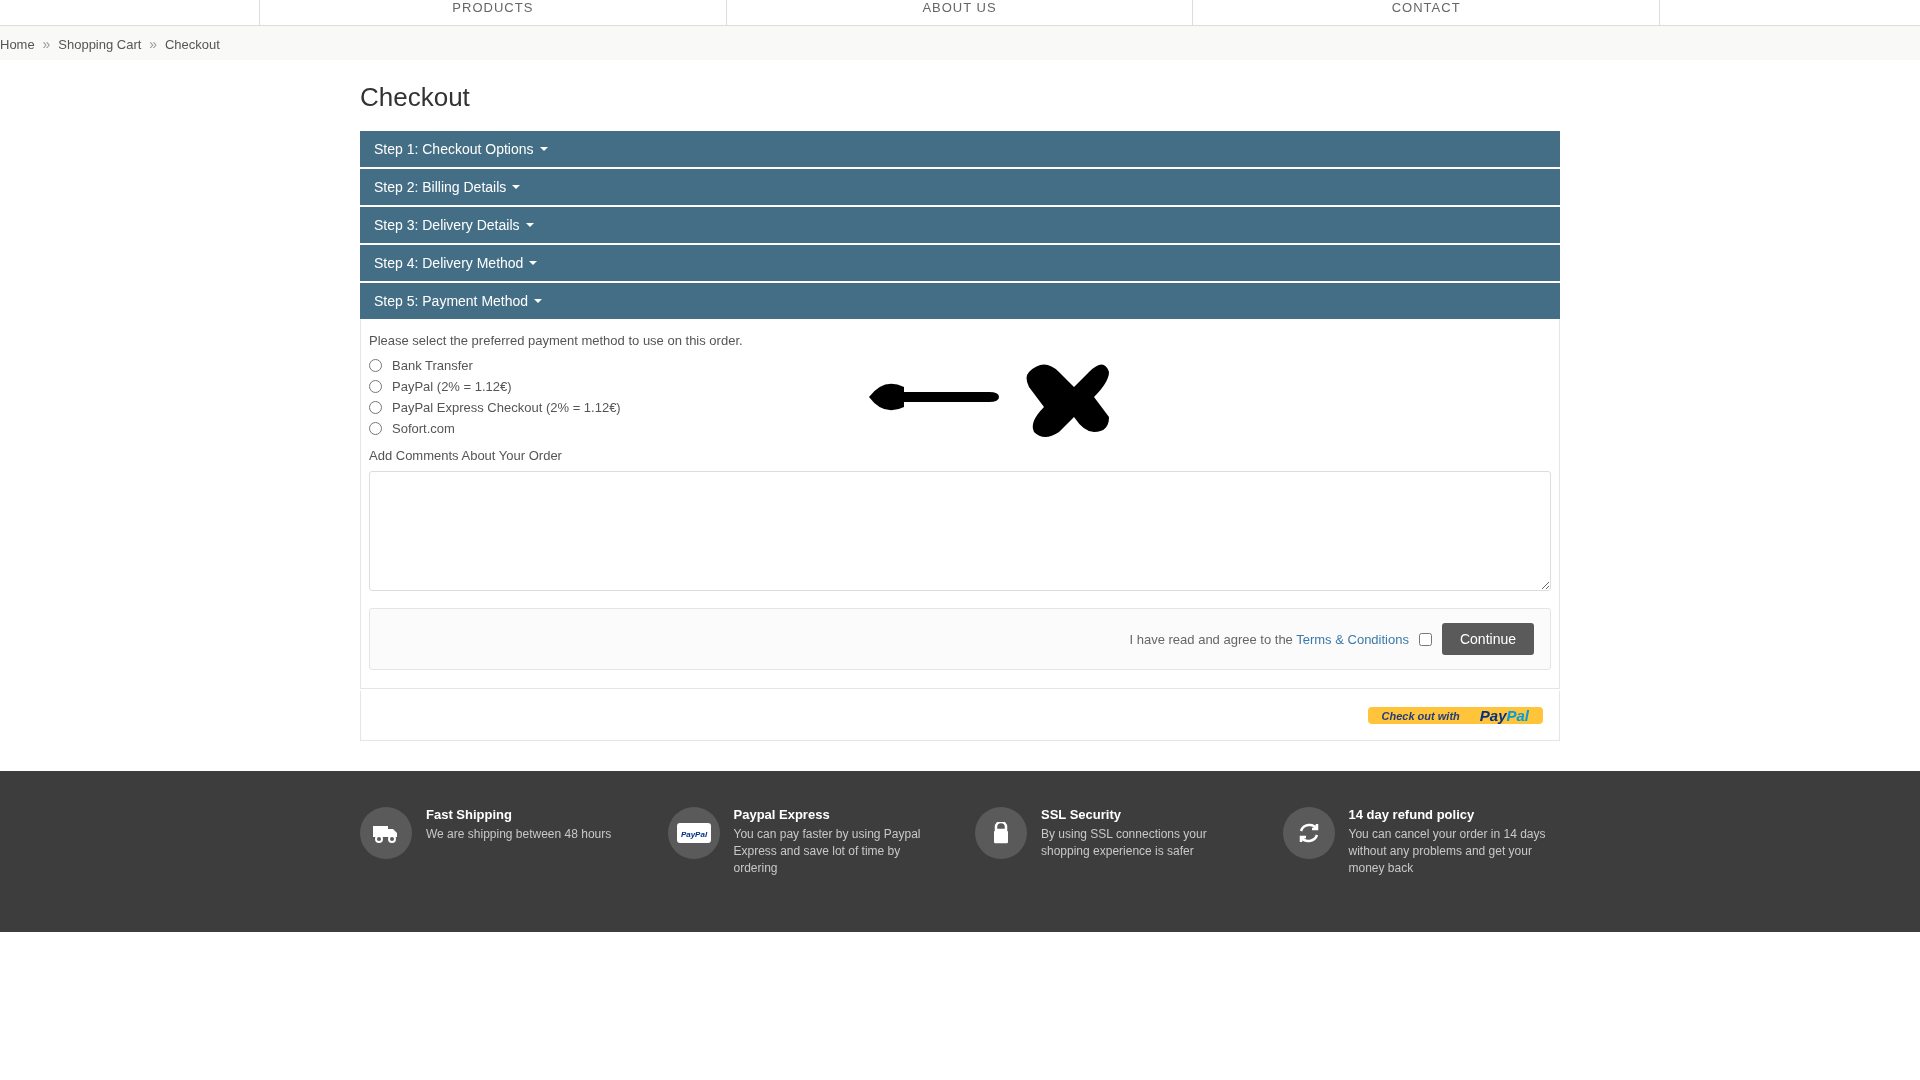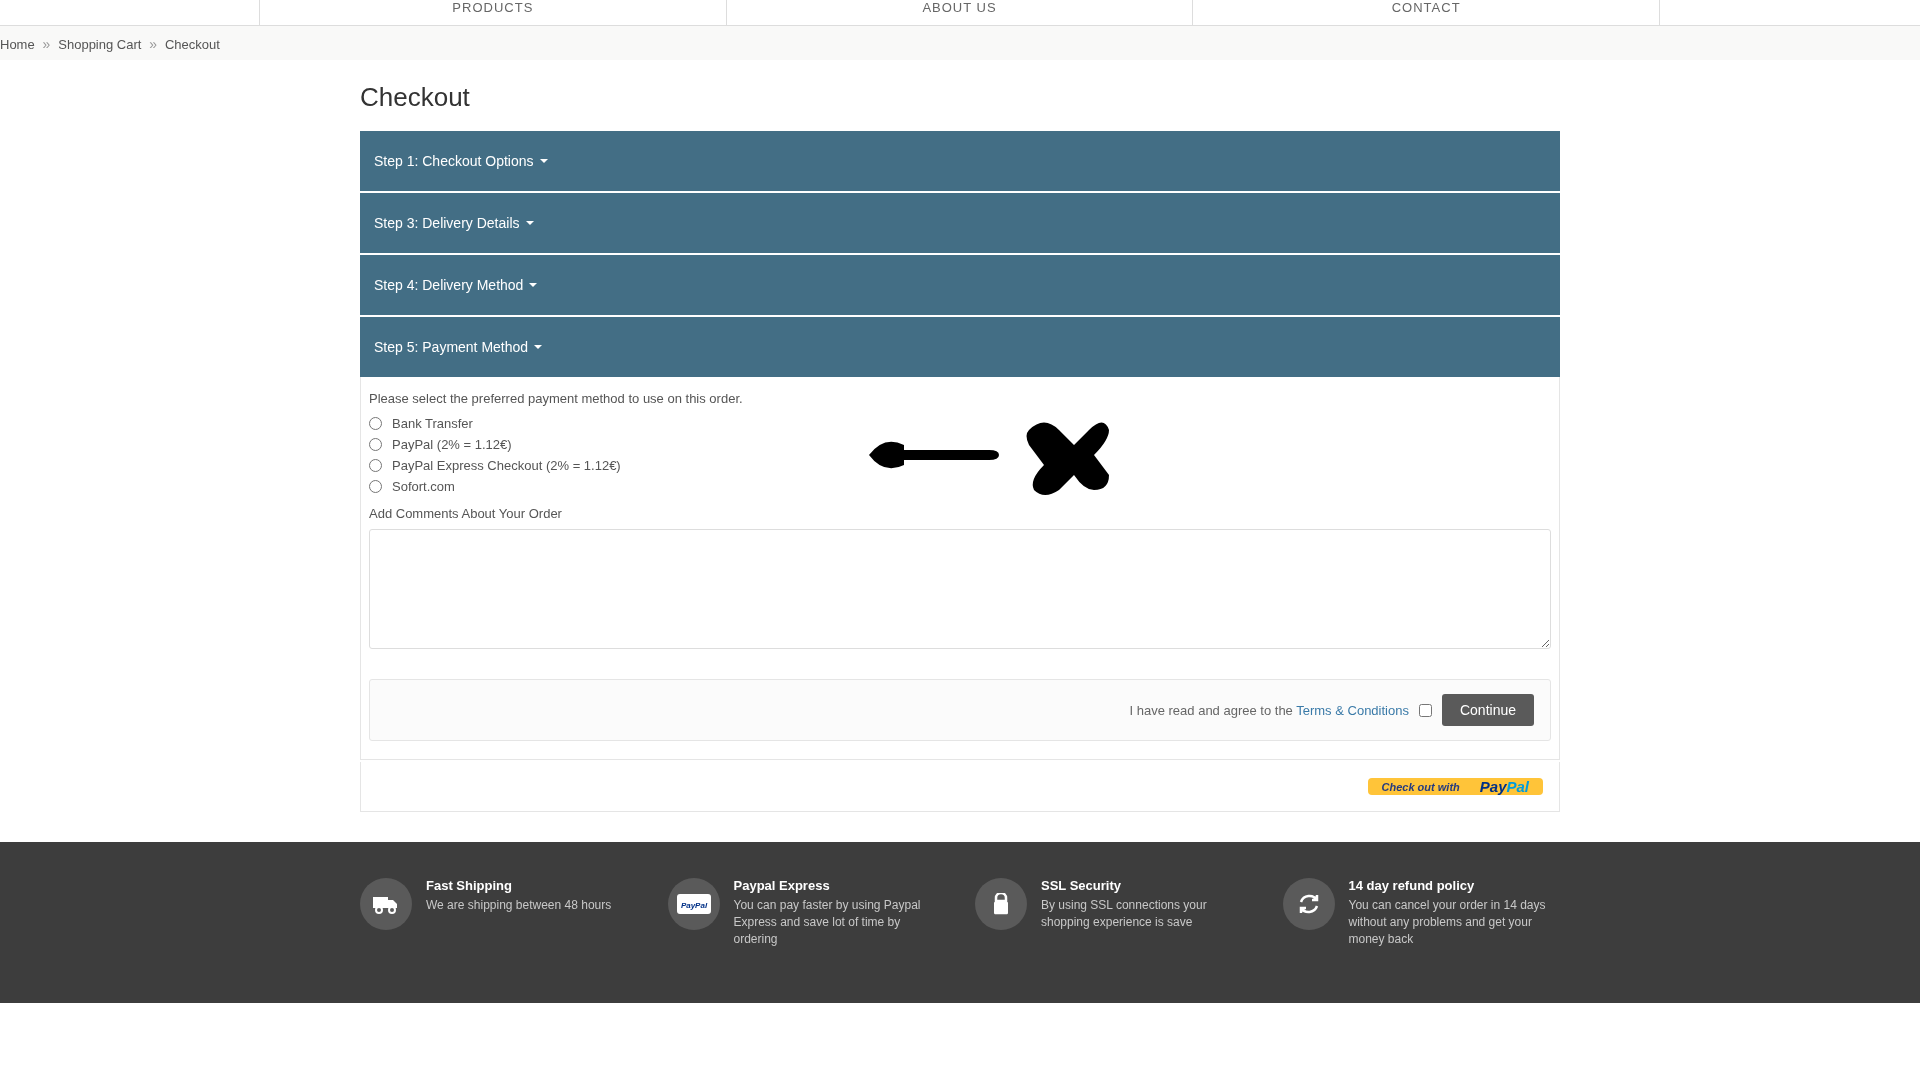"Step 1: Checkout Options" .accordion-header { padding: 22px 14px -> 10px 14px }
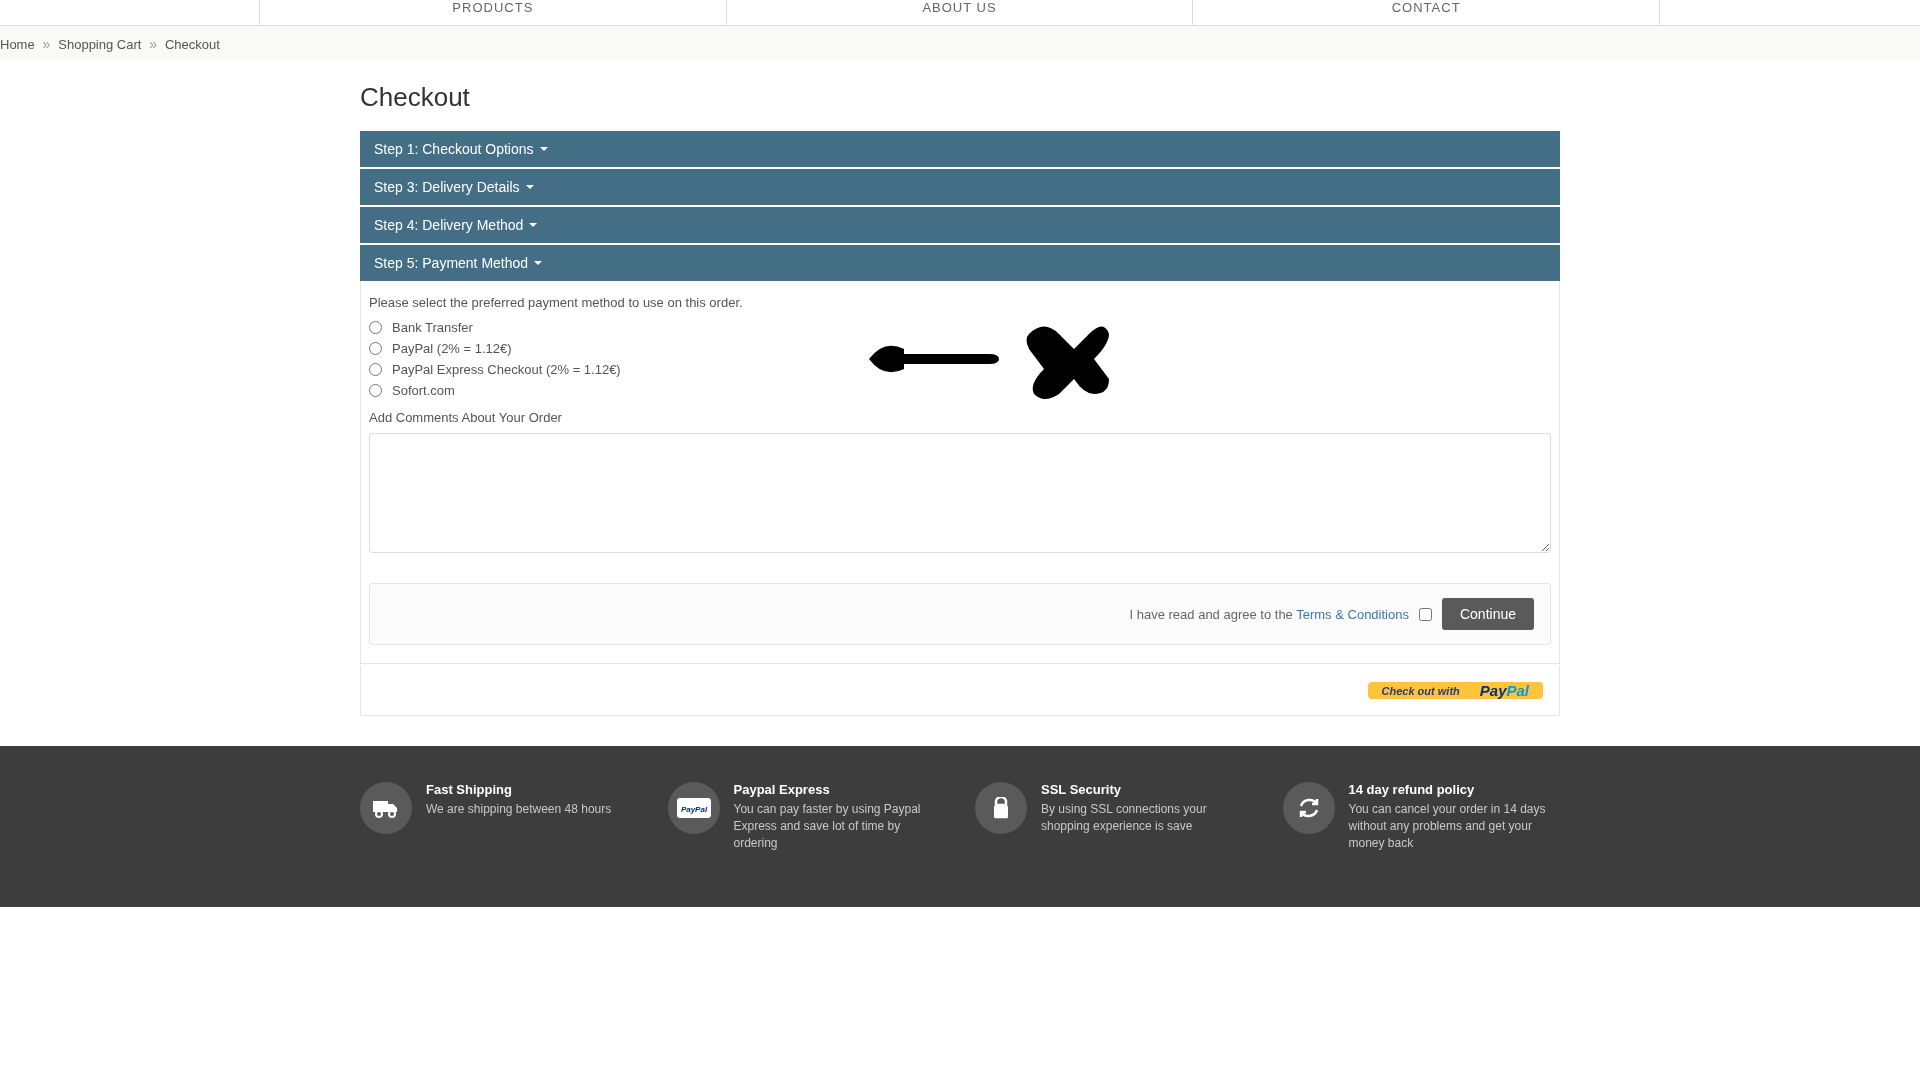"Step 2: Billing Details" div.accordion-header { html: none -> <div> <span>Step 2: Billing Details</span> <span> <svg> <path></path> </svg> </span> </div> }
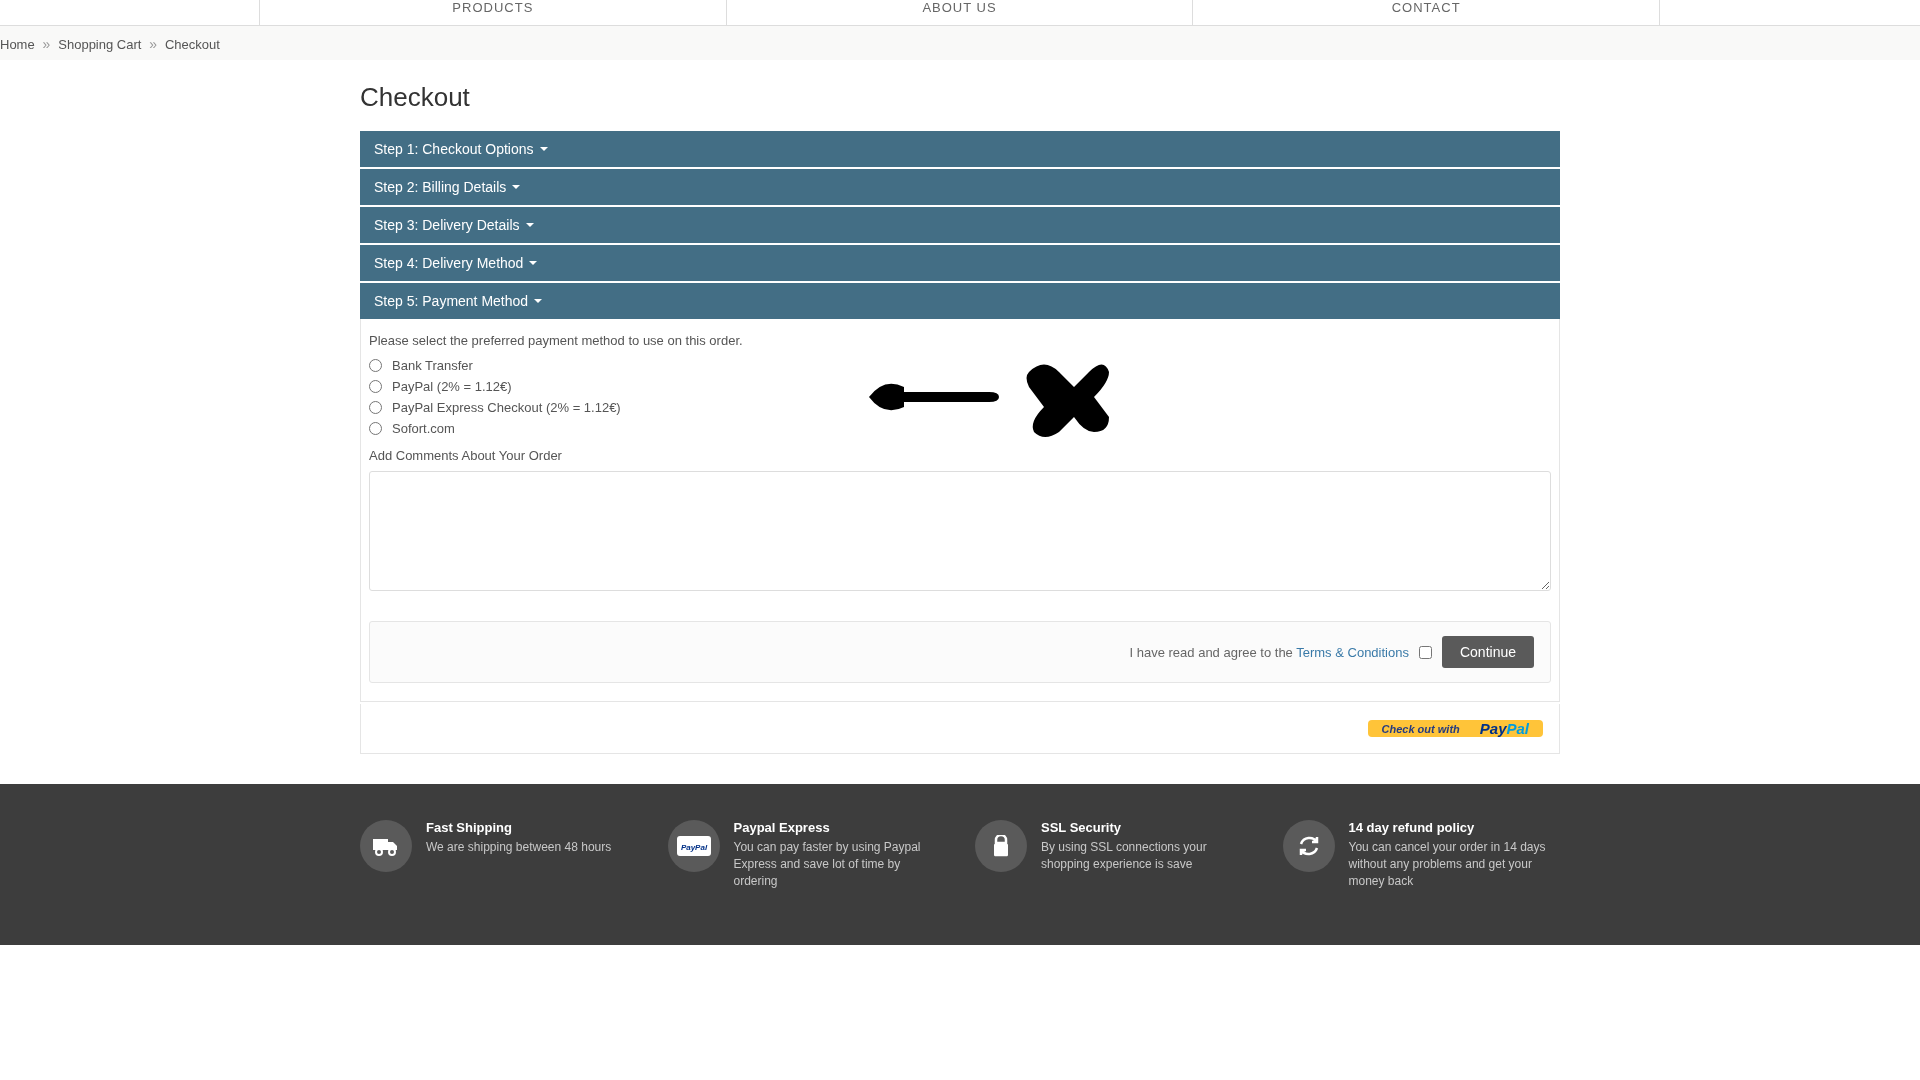"I have read and agree" .terms-row { margin-top: 27px -> 14px }
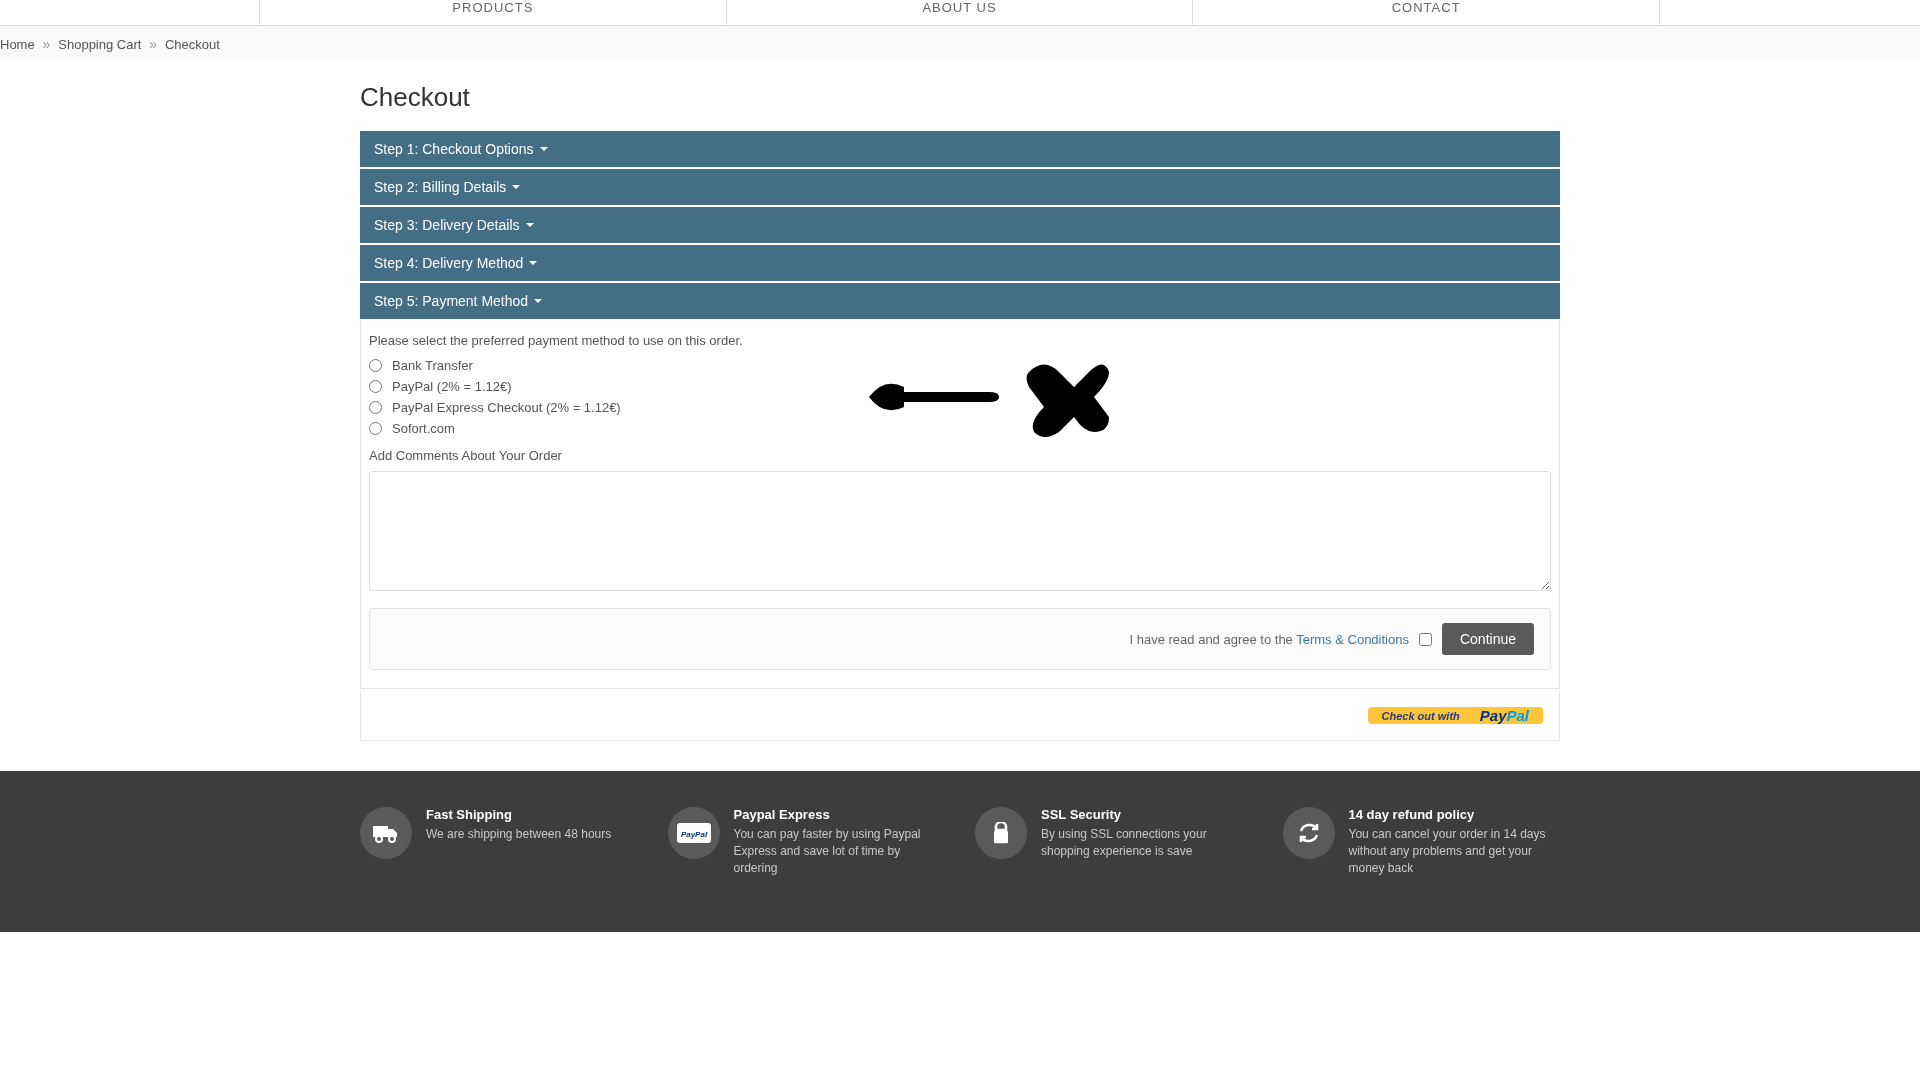"By using SSL connections your" div.feature-text { text: save -> safer }
